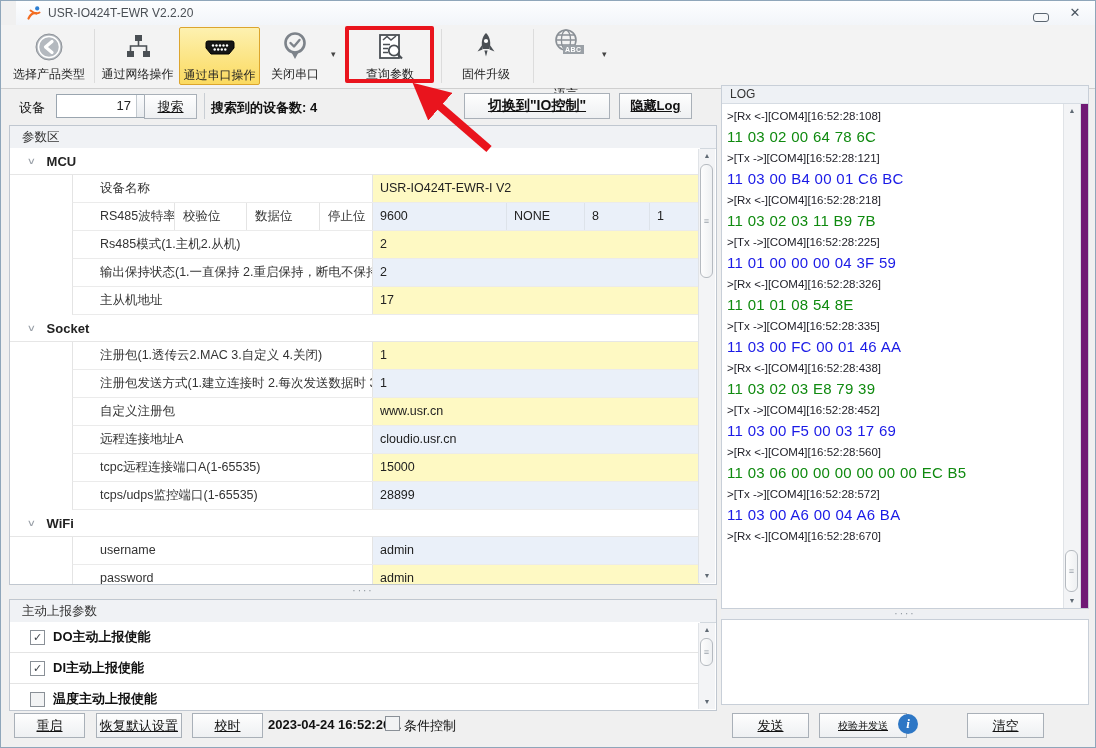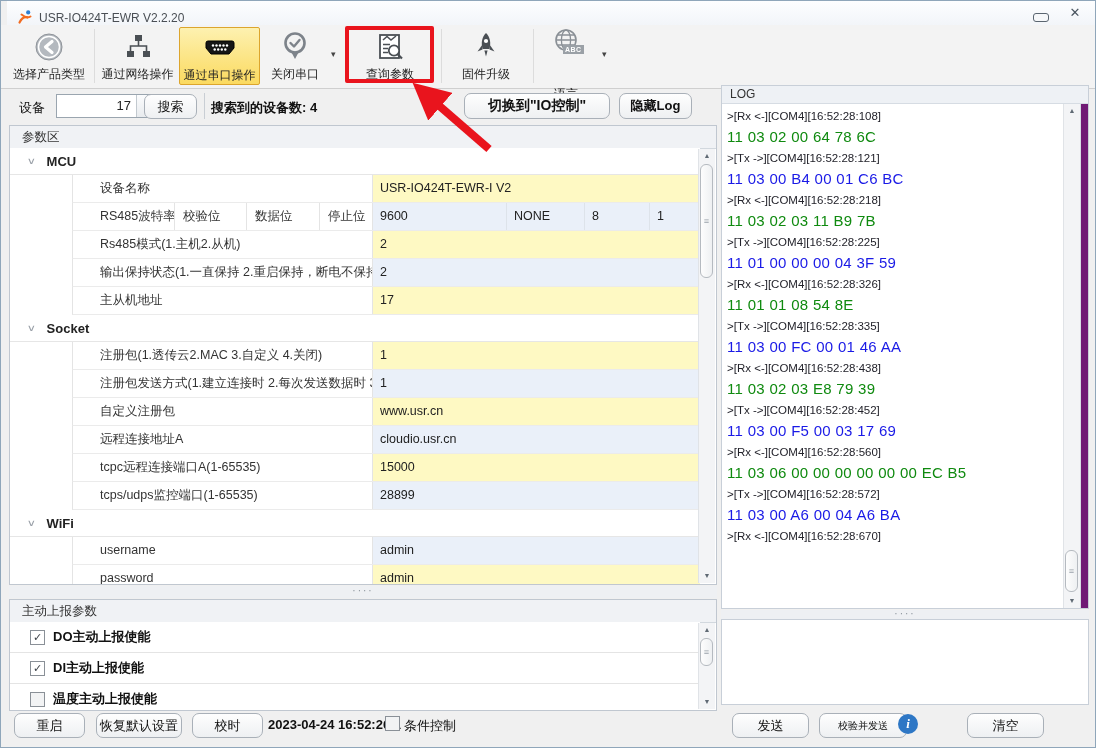"USR-IO424T-EWR V2.2.20" .titlebar { align-items: flex-end -> center; left: 6px -> 15px }
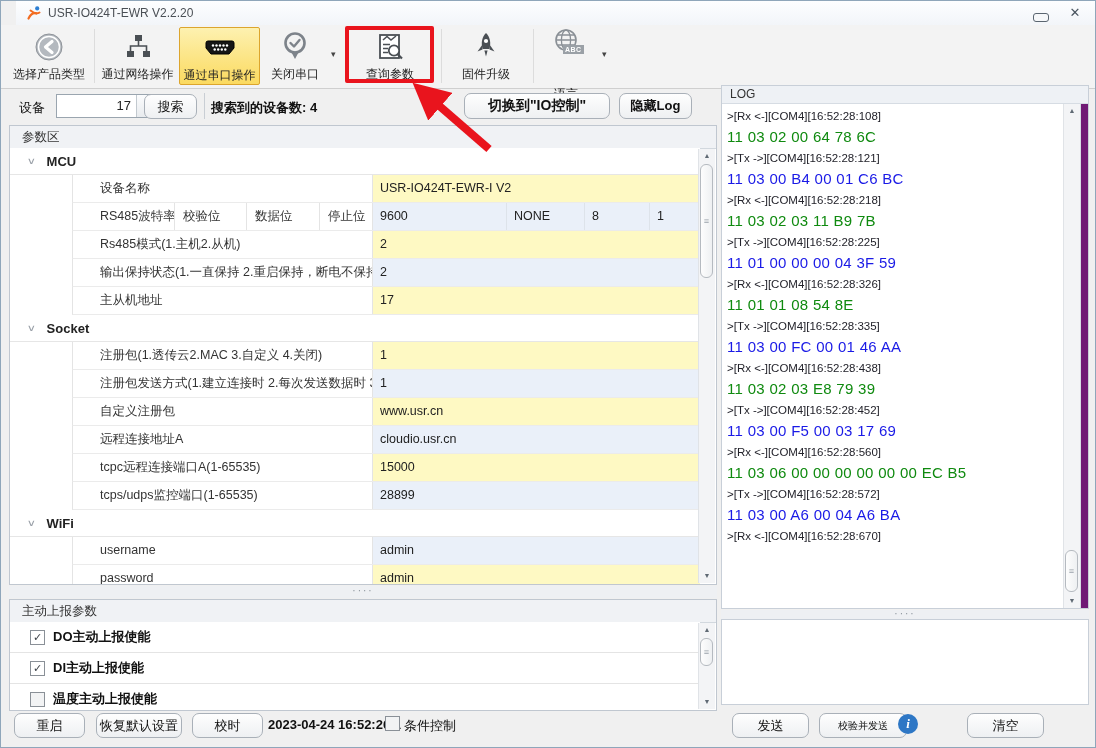"搜索" .btn { border-radius: 7px -> 0; text-decoration: none -> underline }
